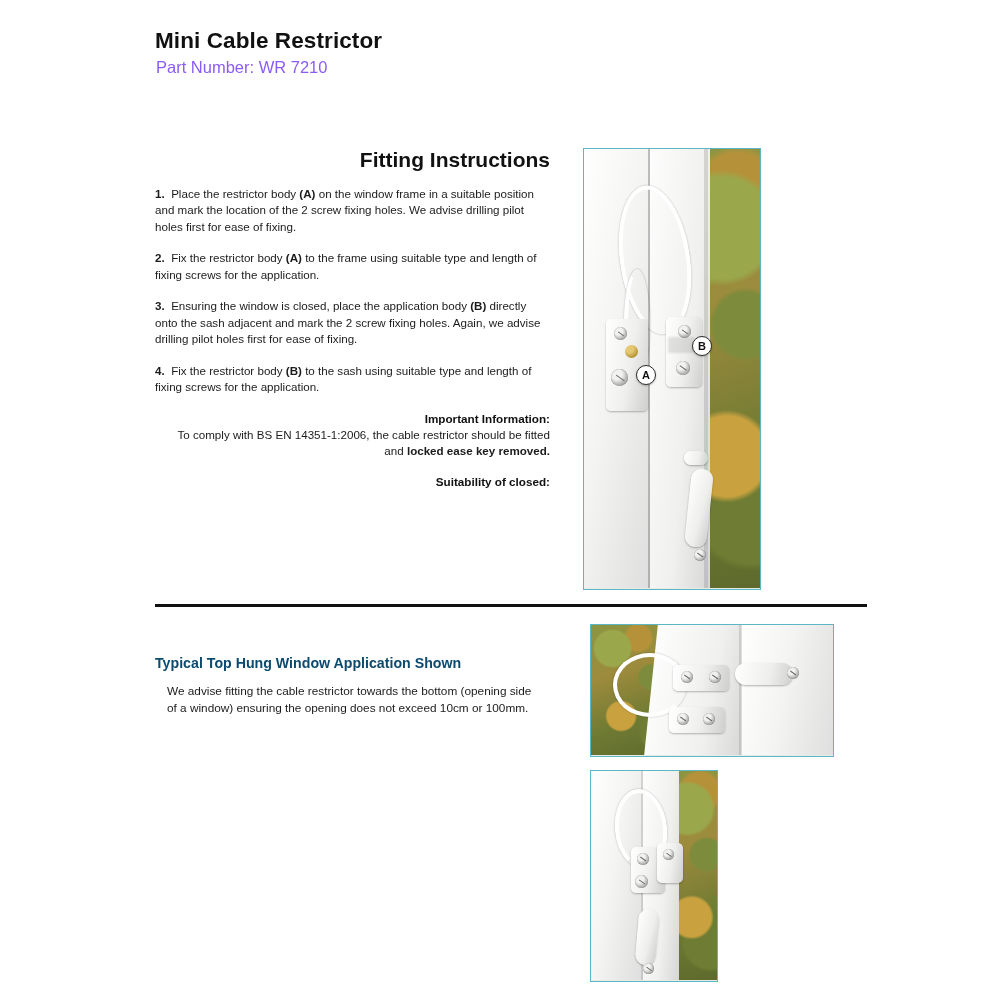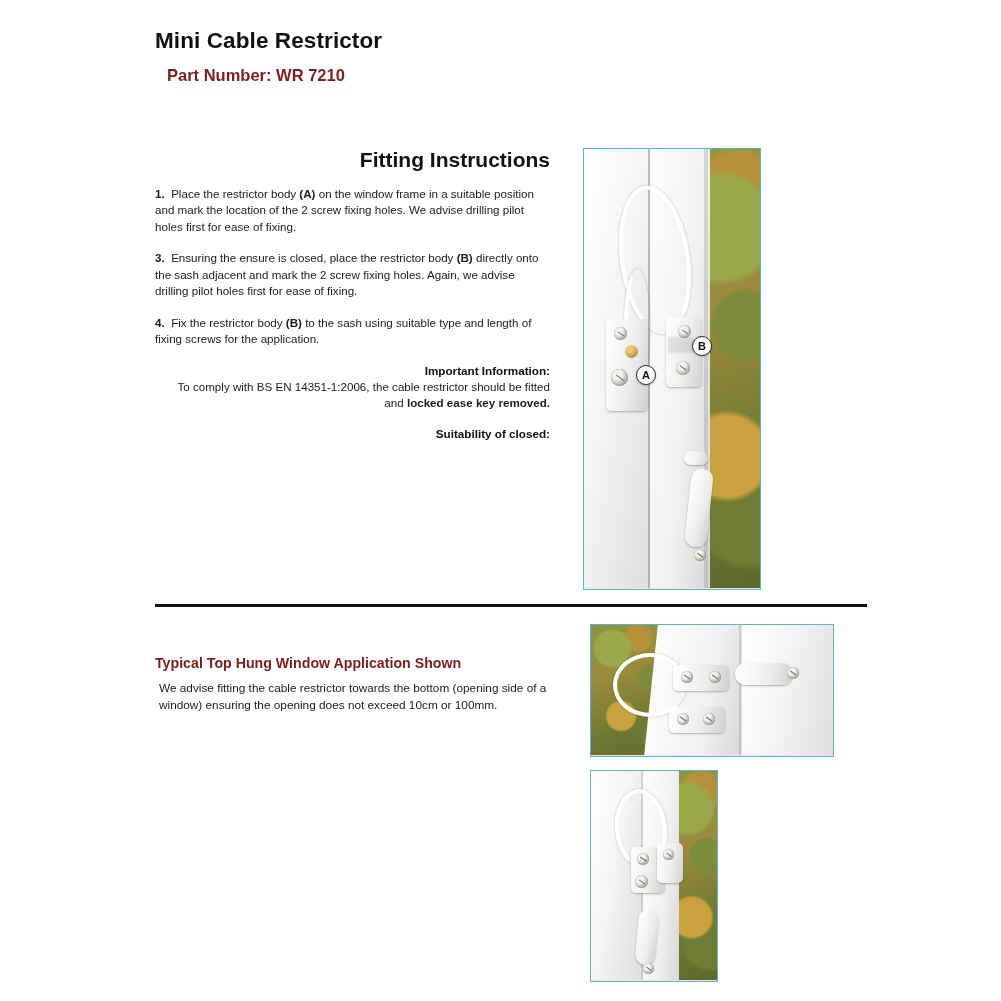"Part Number: WR 7210" .doc-subtitle { color: #7f1d1d -> #8b5cf6; font-weight: bold -> normal; margin: 12px -> 1px }
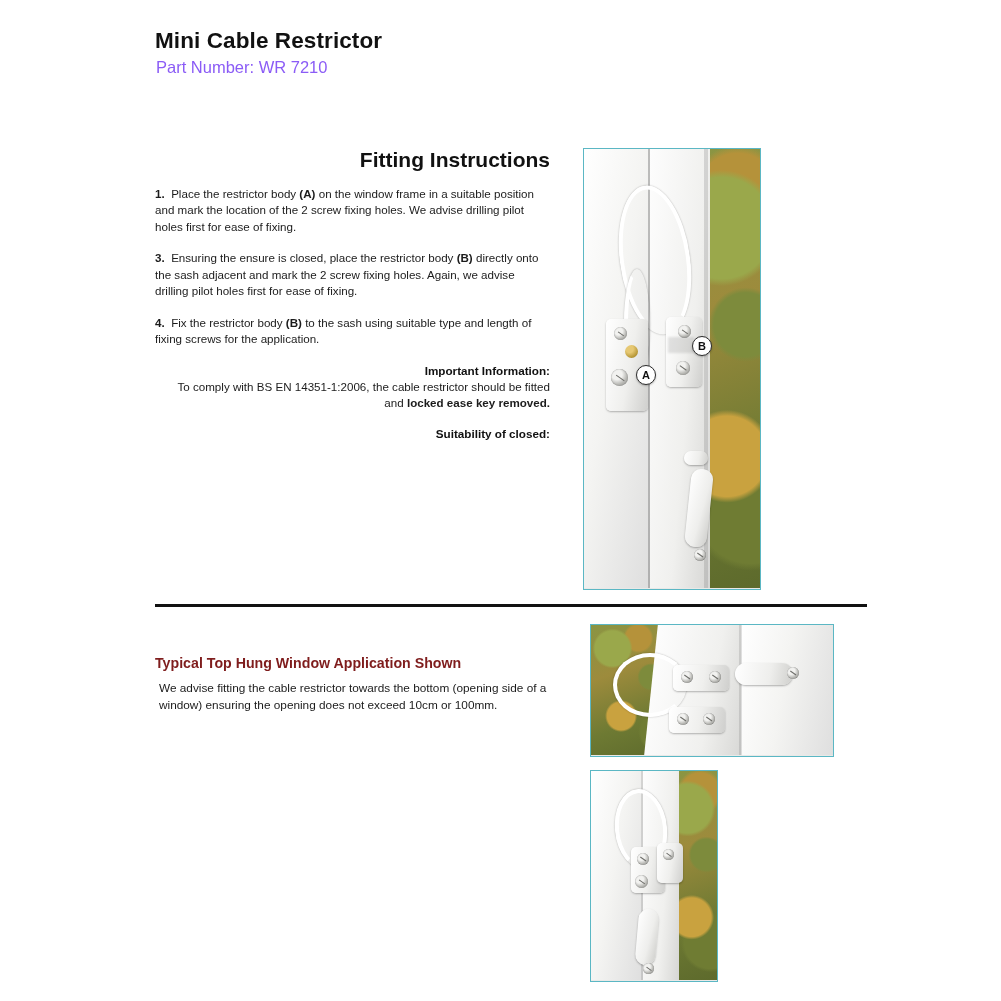"2. Fix the restrictor body" p.step { html: none -> <p> <span>2.</span>&nbsp;&nbsp;<span>Fix the restrictor body </span><span>(A)</span><span> to the frame using suitable type and length of fixing screws for the application.</span> </p> }
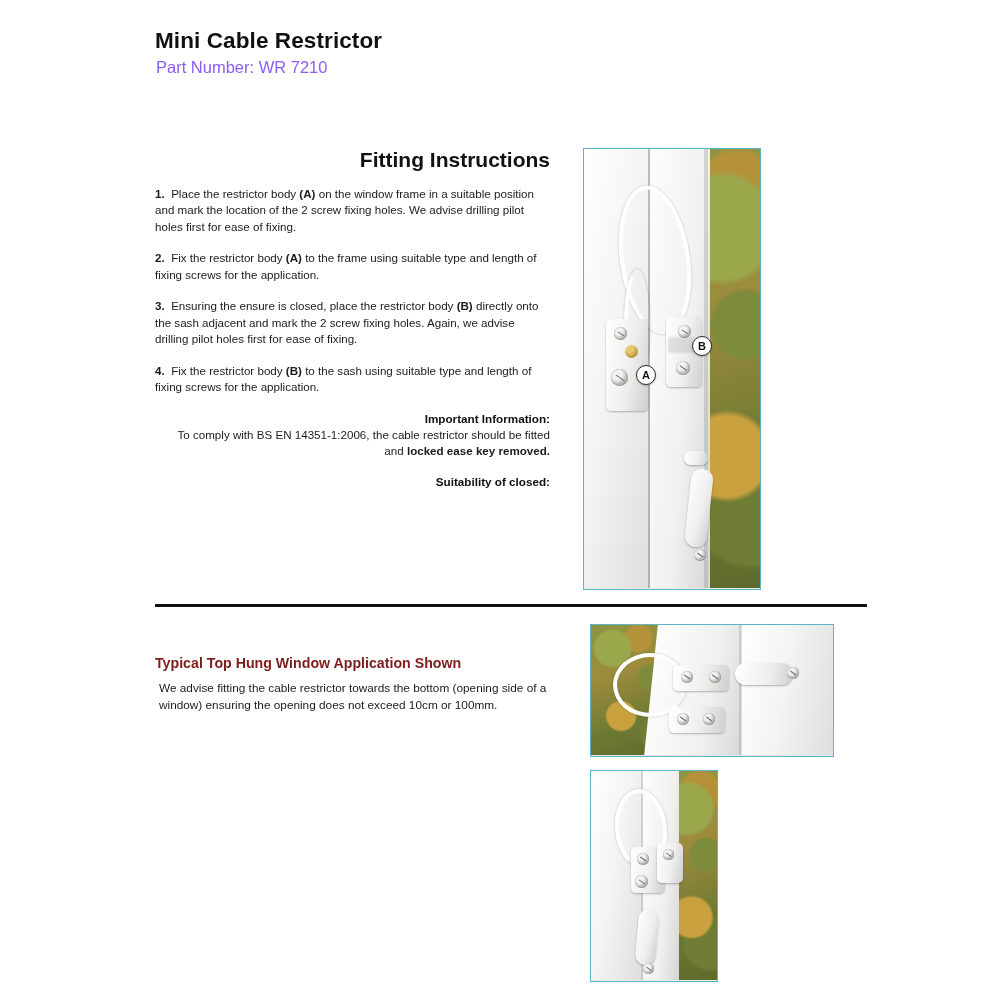"Ensuring the ensure is closed," span { text: ensure is closed, place the restrictor -> window is closed, place the application }
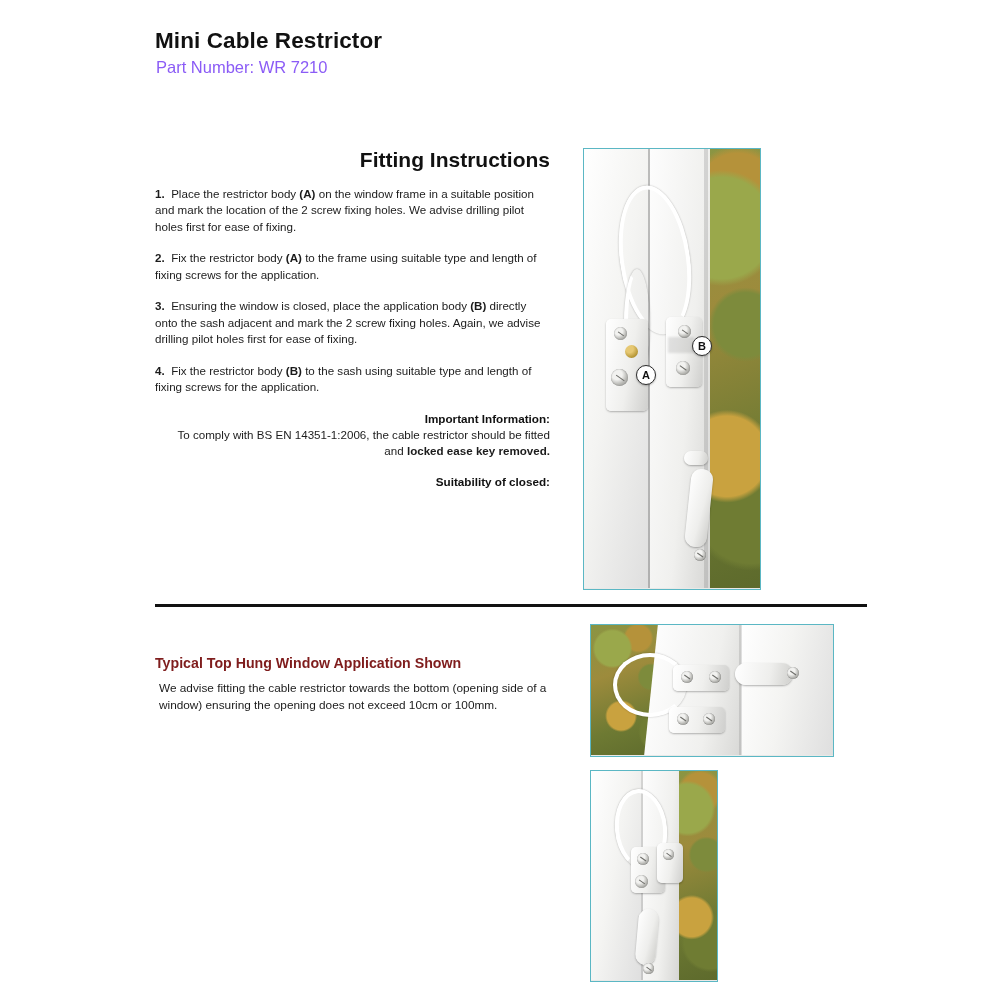"Typical Top Hung Window Application" .lower-title { color: #7f1d1d -> #0c4a6e }
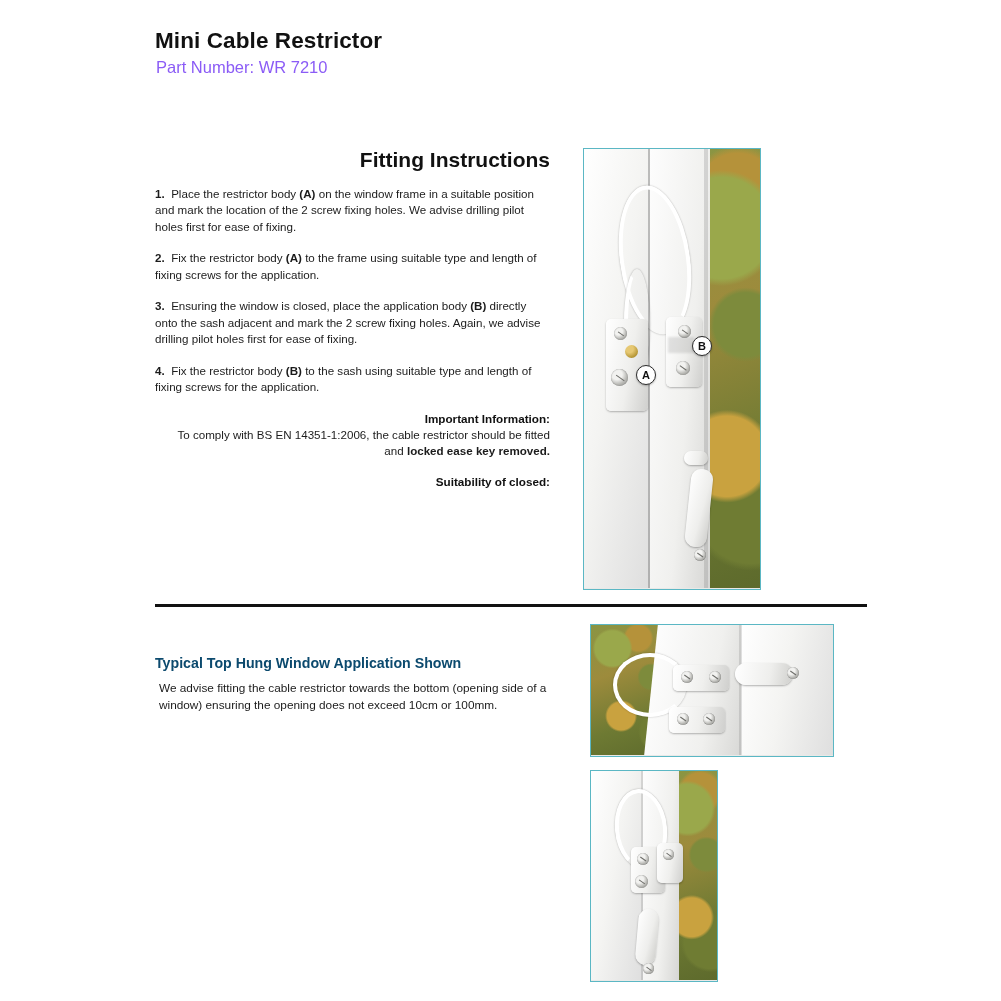"We advise fitting the cable" .lower-body { margin: 4px -> 12px }
